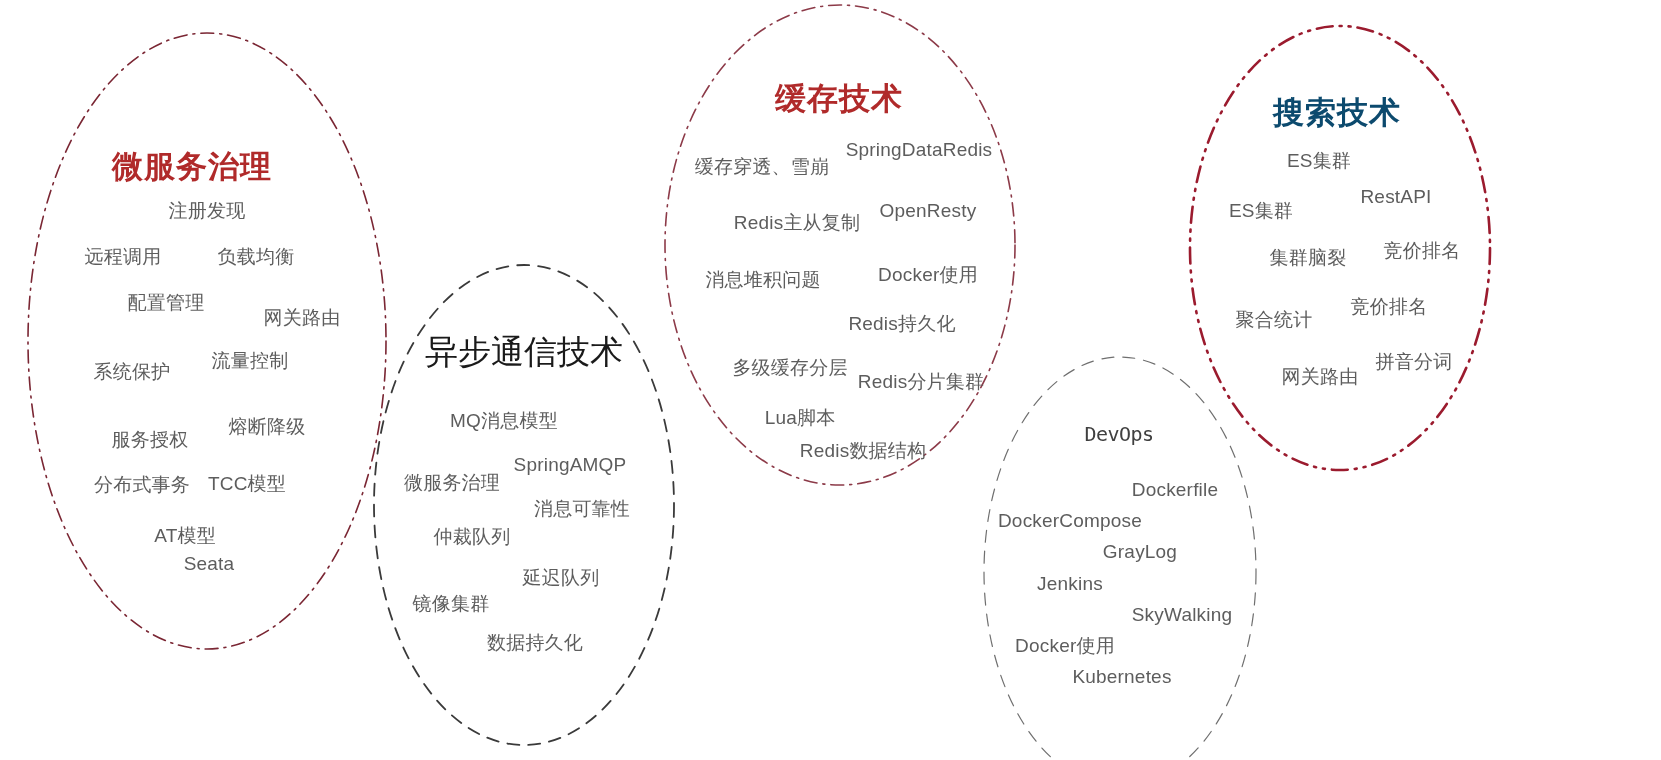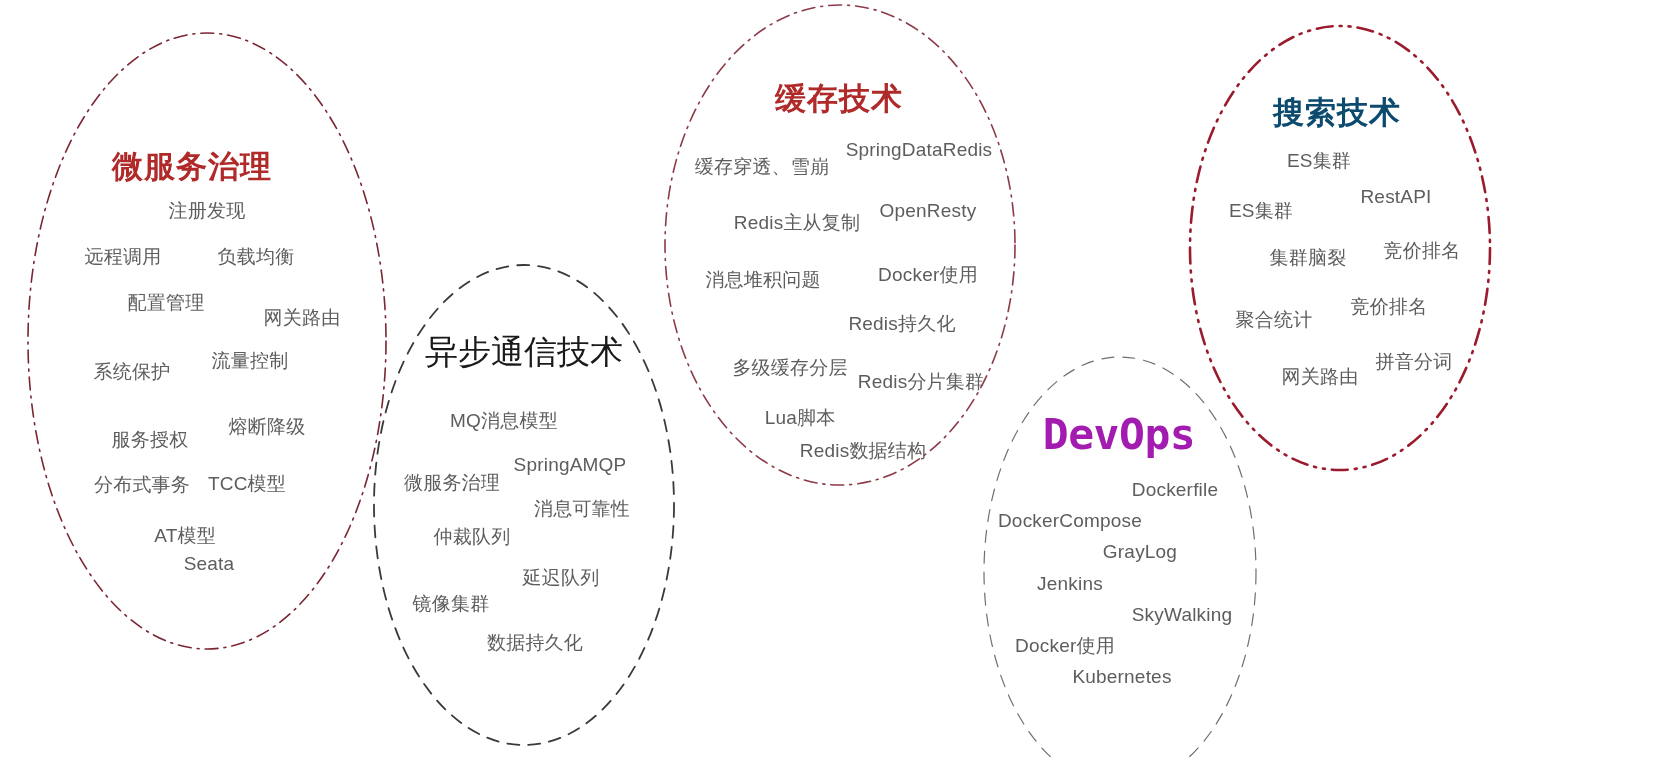"DevOps" .title.t-mono { color: #a21caf -> #404040; font-size: 43px -> 20px; font-weight: 700 -> 400 }
